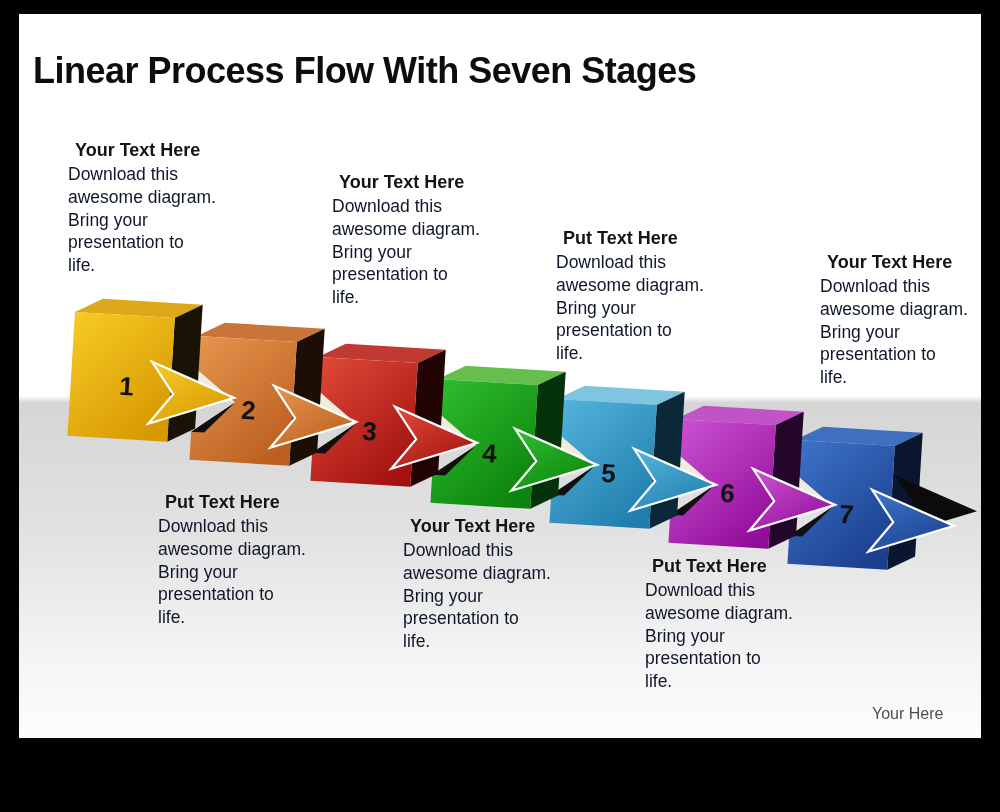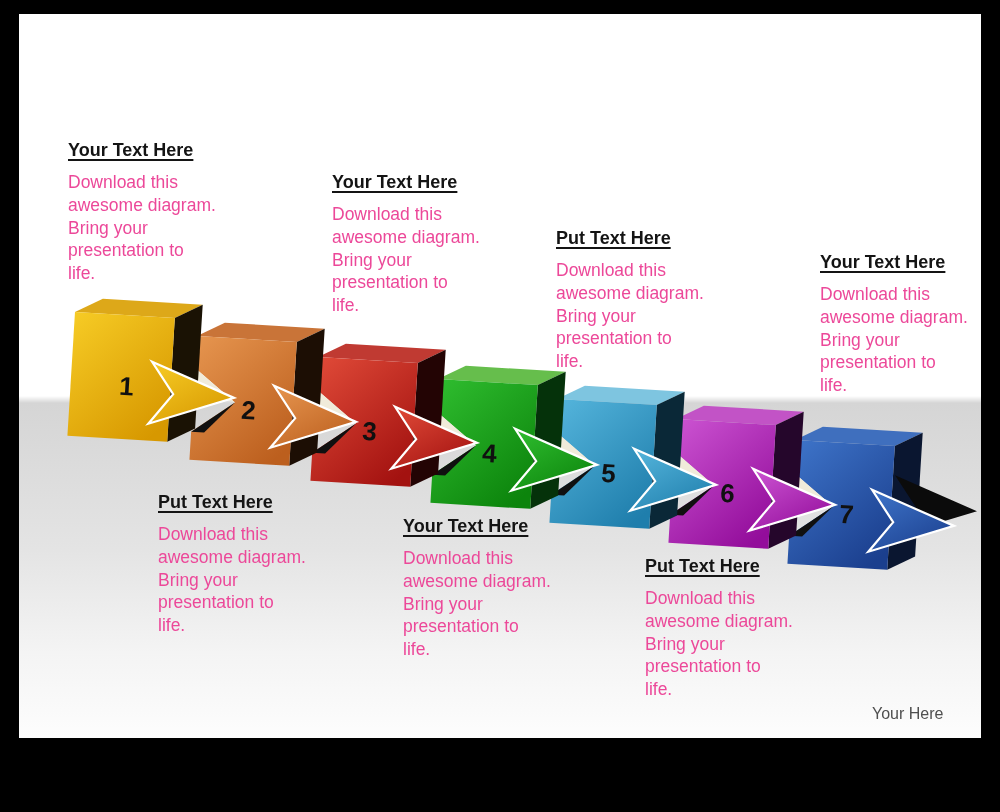"Linear Process Flow With Seven" h1.slide-title { html: none -> <h1>Linear Process Flow With Seven Stages</h1> }
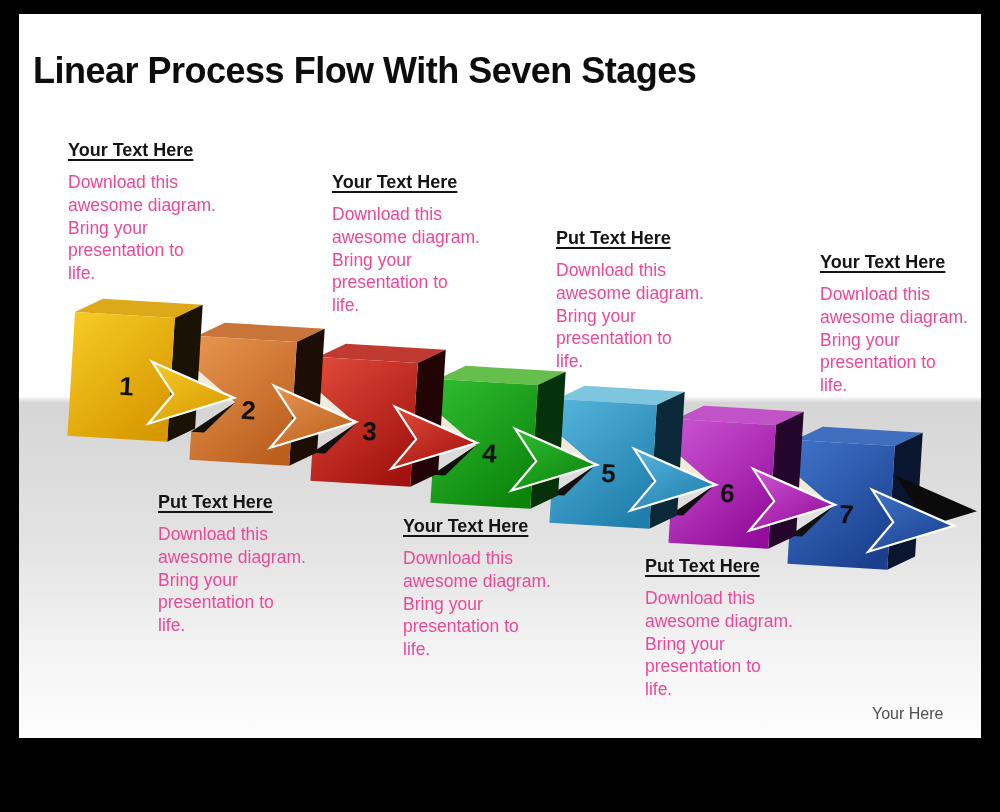"Your Text Here" .callout .heading { margin-left: none -> 7px; text-decoration: underline -> none }
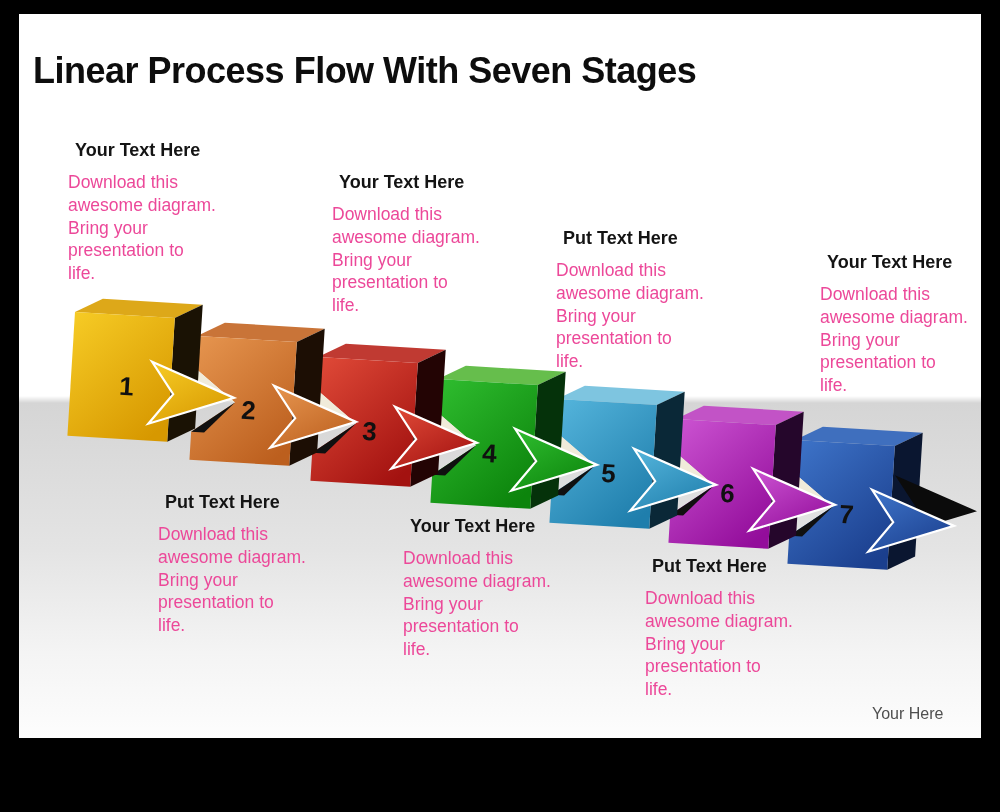"Download this" .callout .body { color: #ec4899 -> #0f172a; margin-top: 10px -> 2px }
